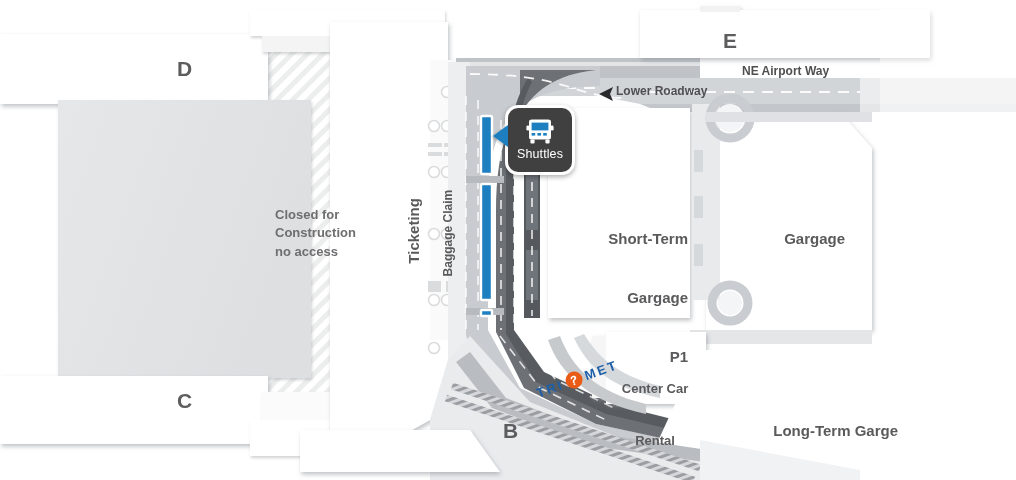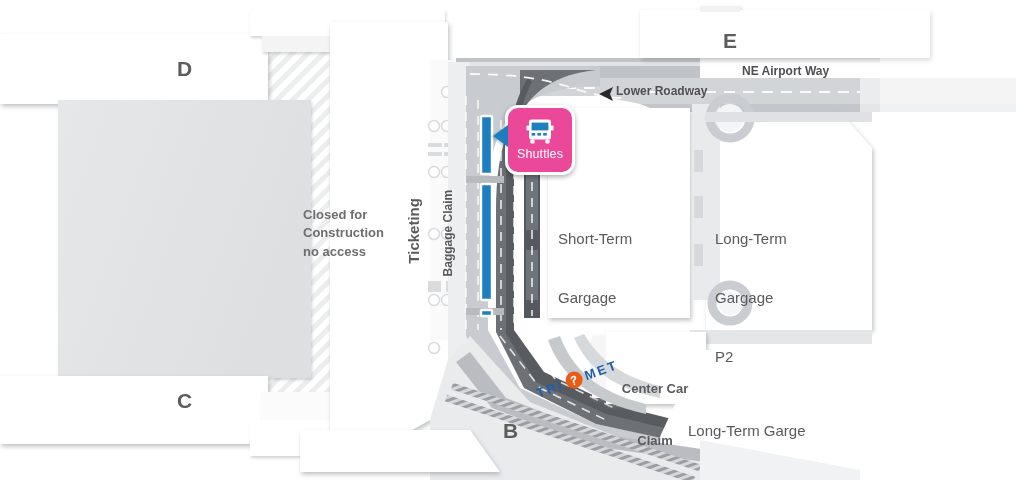"Shuttles" #shuttle-marker { background: #ec4899 -> #404040 }
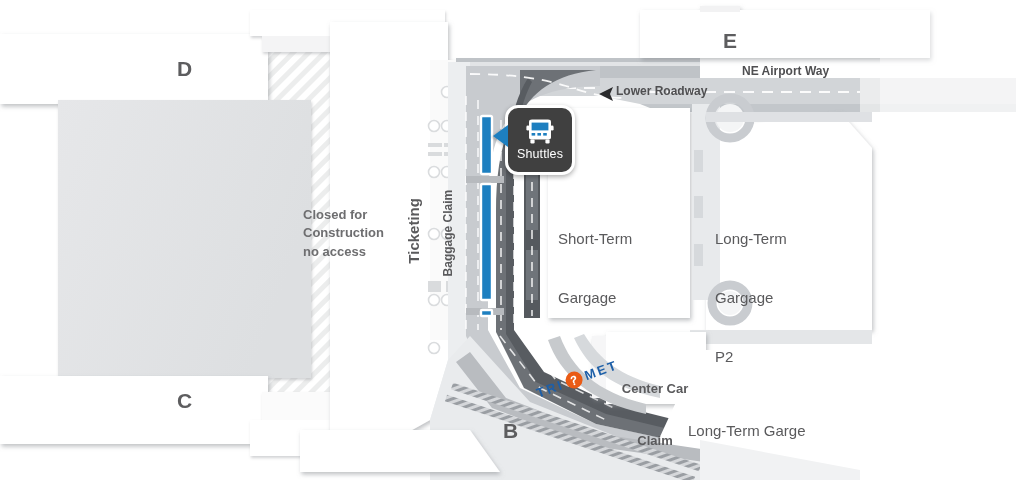"Closed for" .lbl-constr { margin-left: 28px -> none }
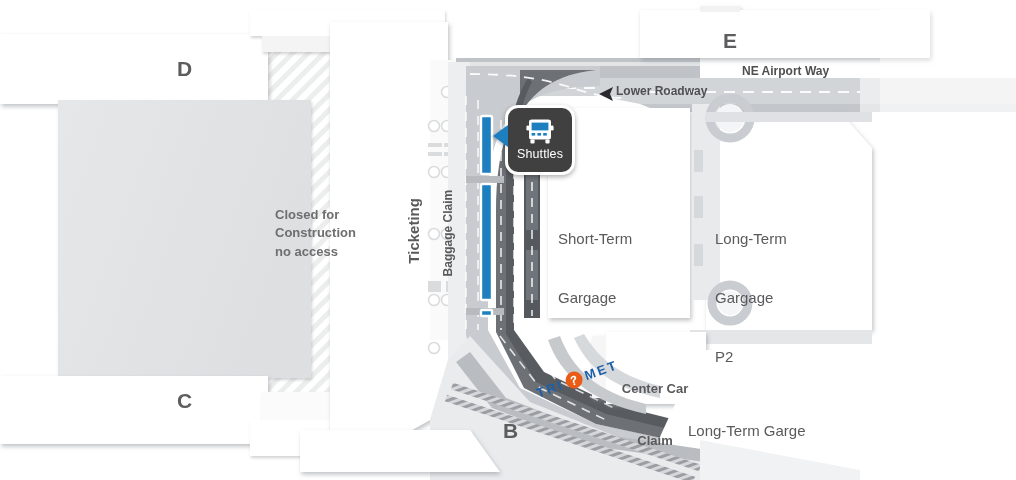"Short-Term" .lbl-garage { font-weight: normal -> bold; text-align: left -> right }
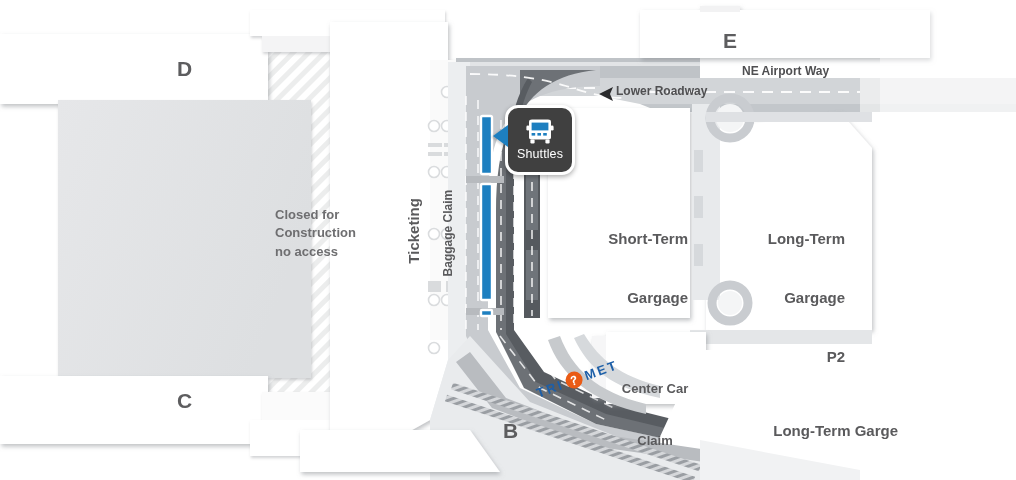"Long-Term" div { html: <div>Long-Term</div> -> none }
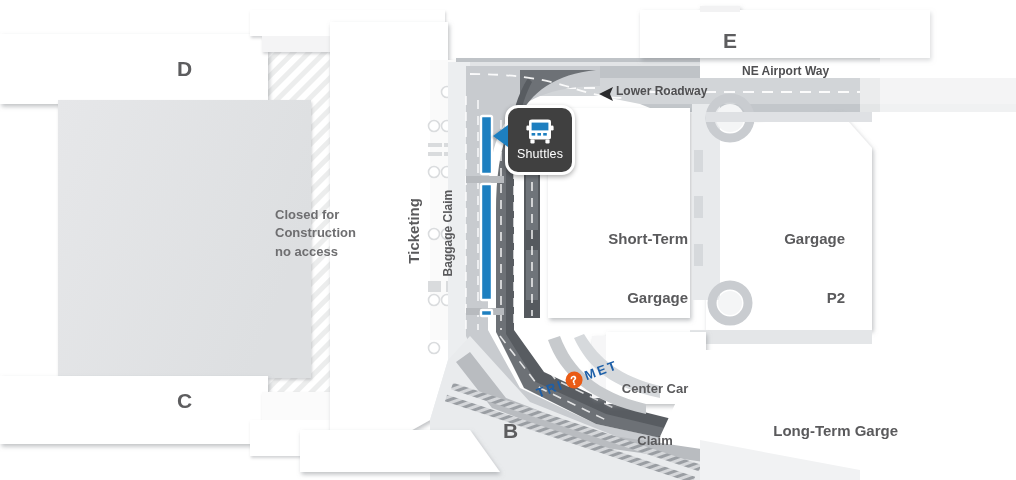"P2" div { html: <div>P2</div> -> none }
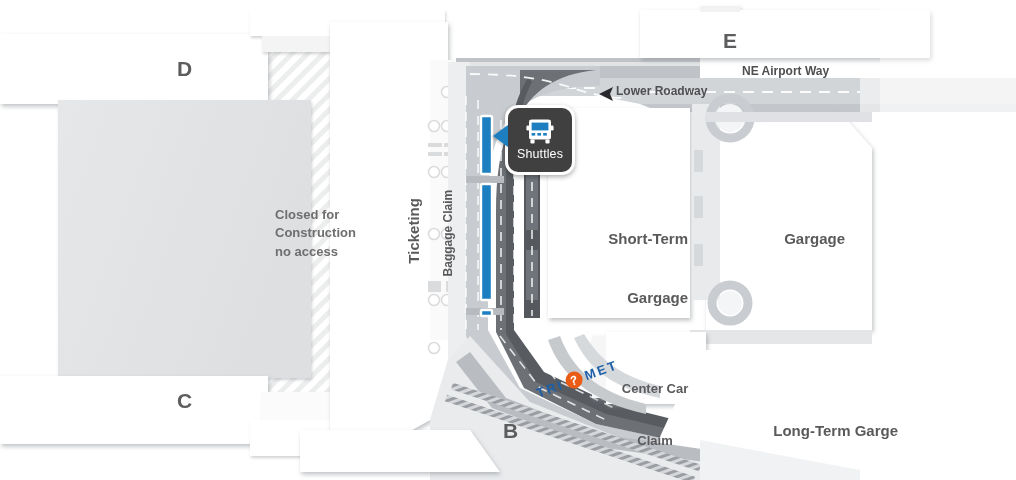"P1" div { html: none -> <div>P1</div> }
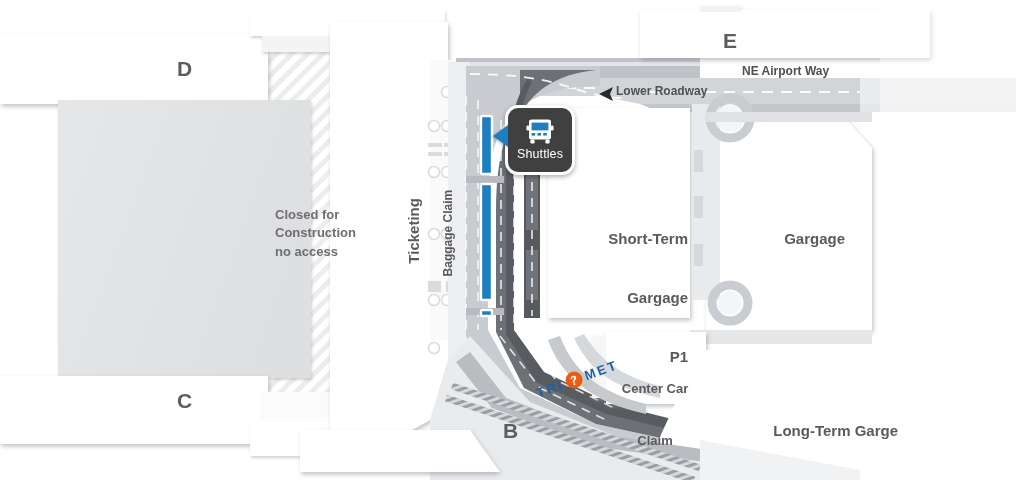"Claim" div { text: Claim -> Rental }
